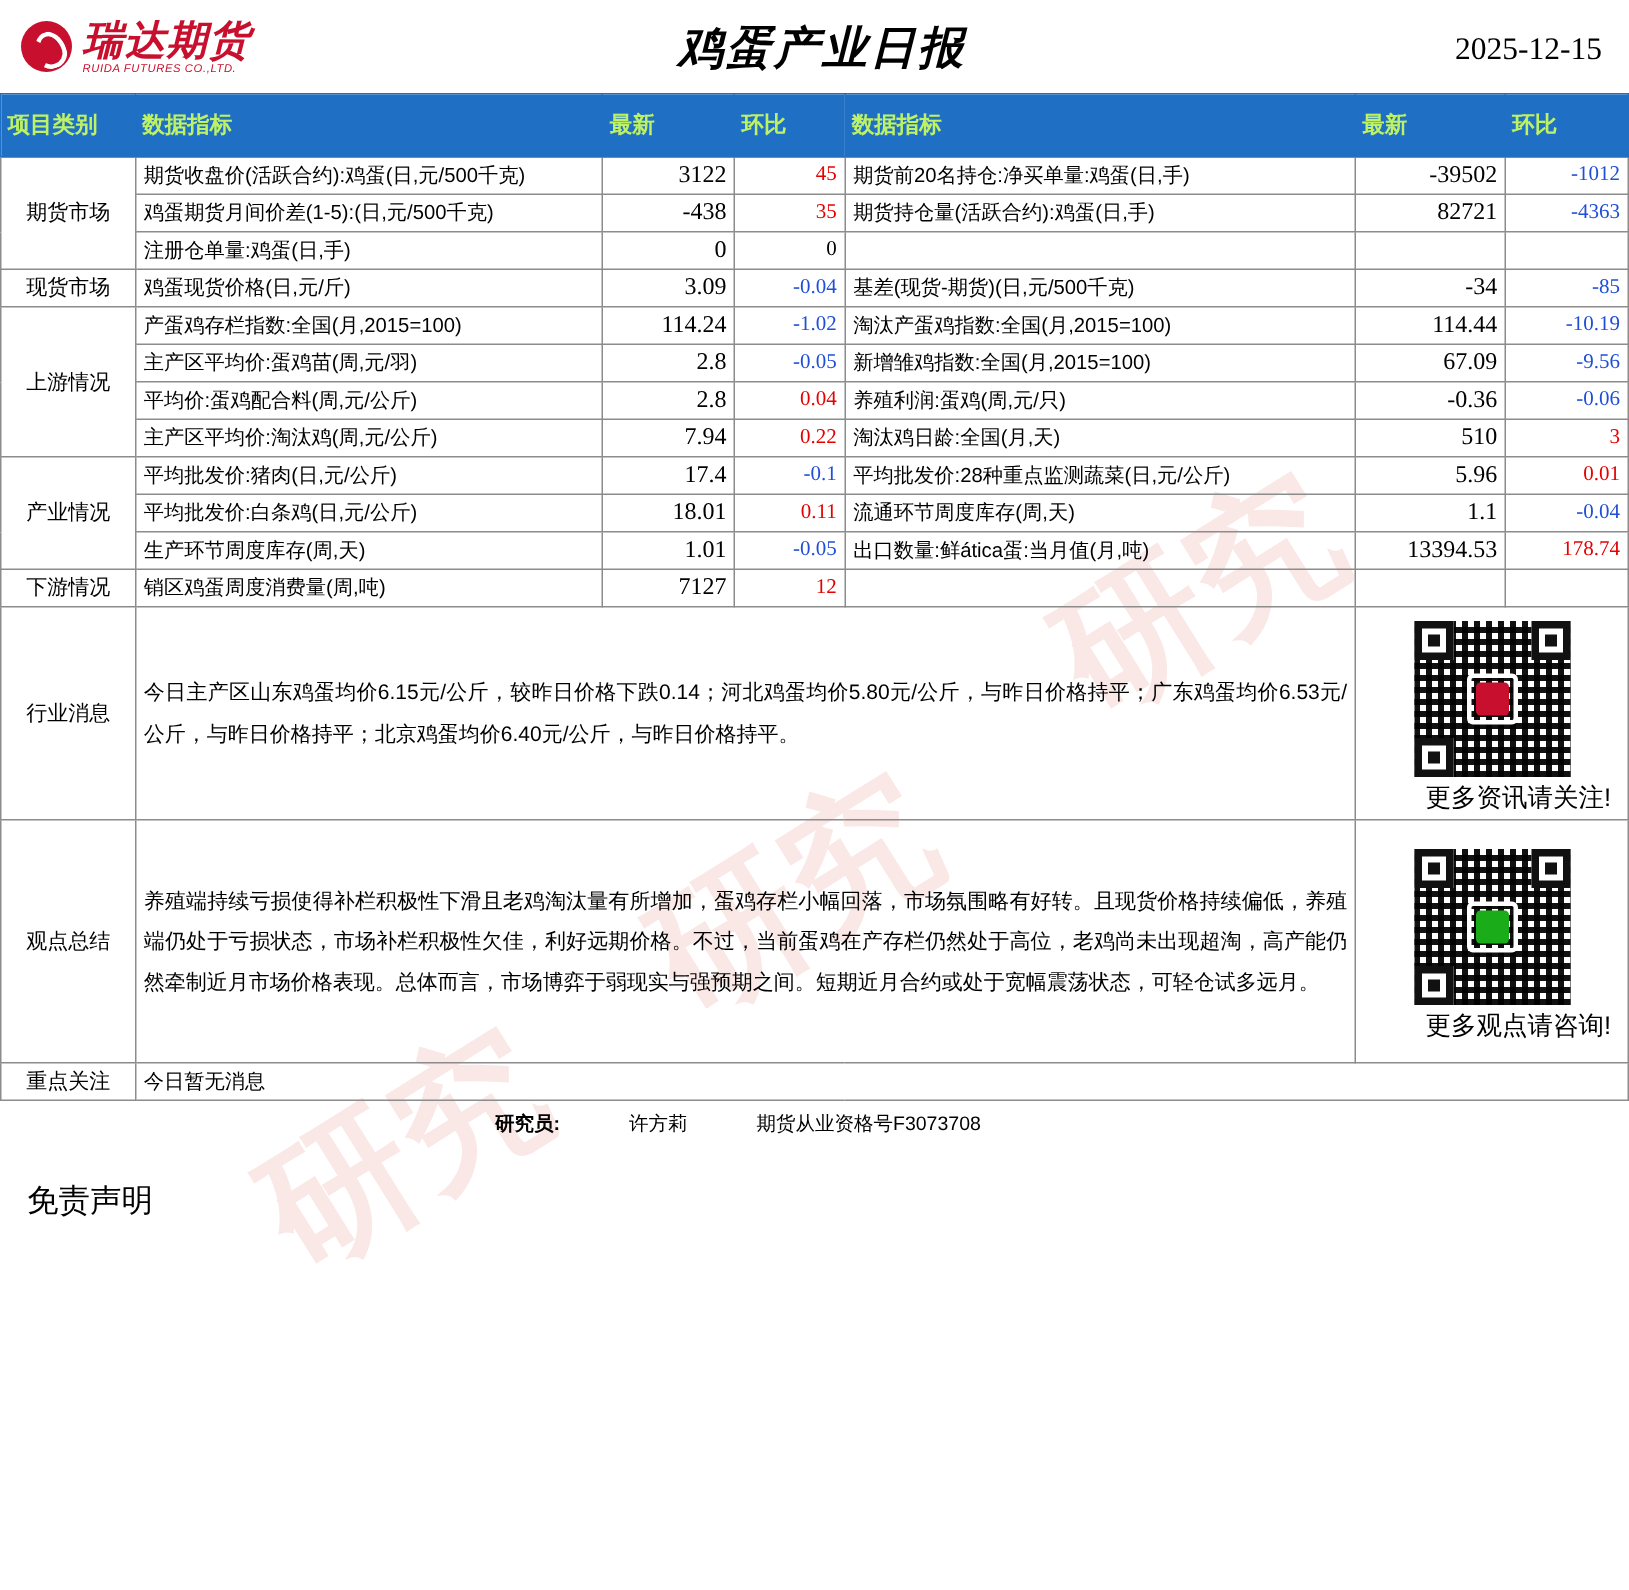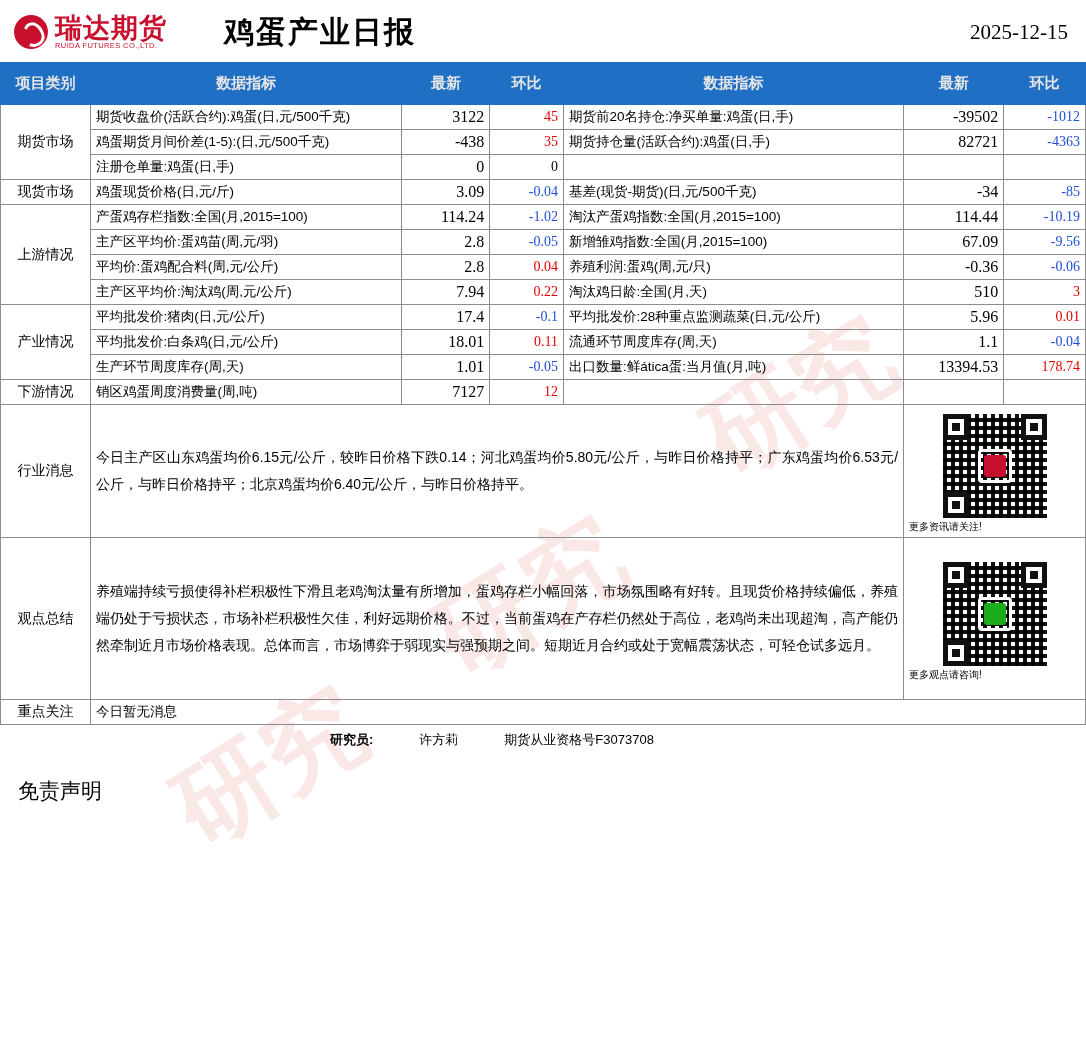"瑞达期货" .logo { align-items: center -> flex-start; font-style: none -> italic }
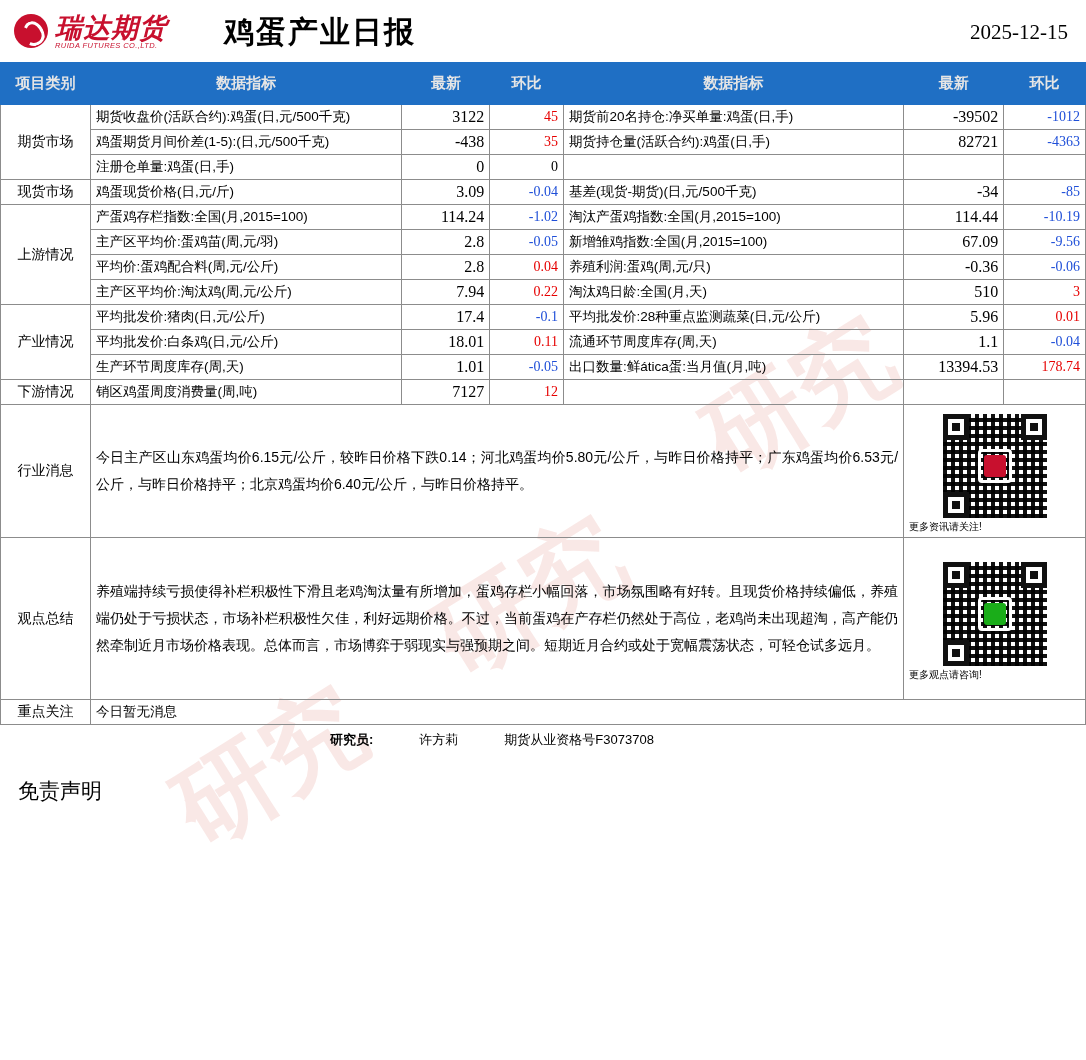"鸡蛋产业日报" .doc-title { font-style: none -> italic; text-align: none -> center }
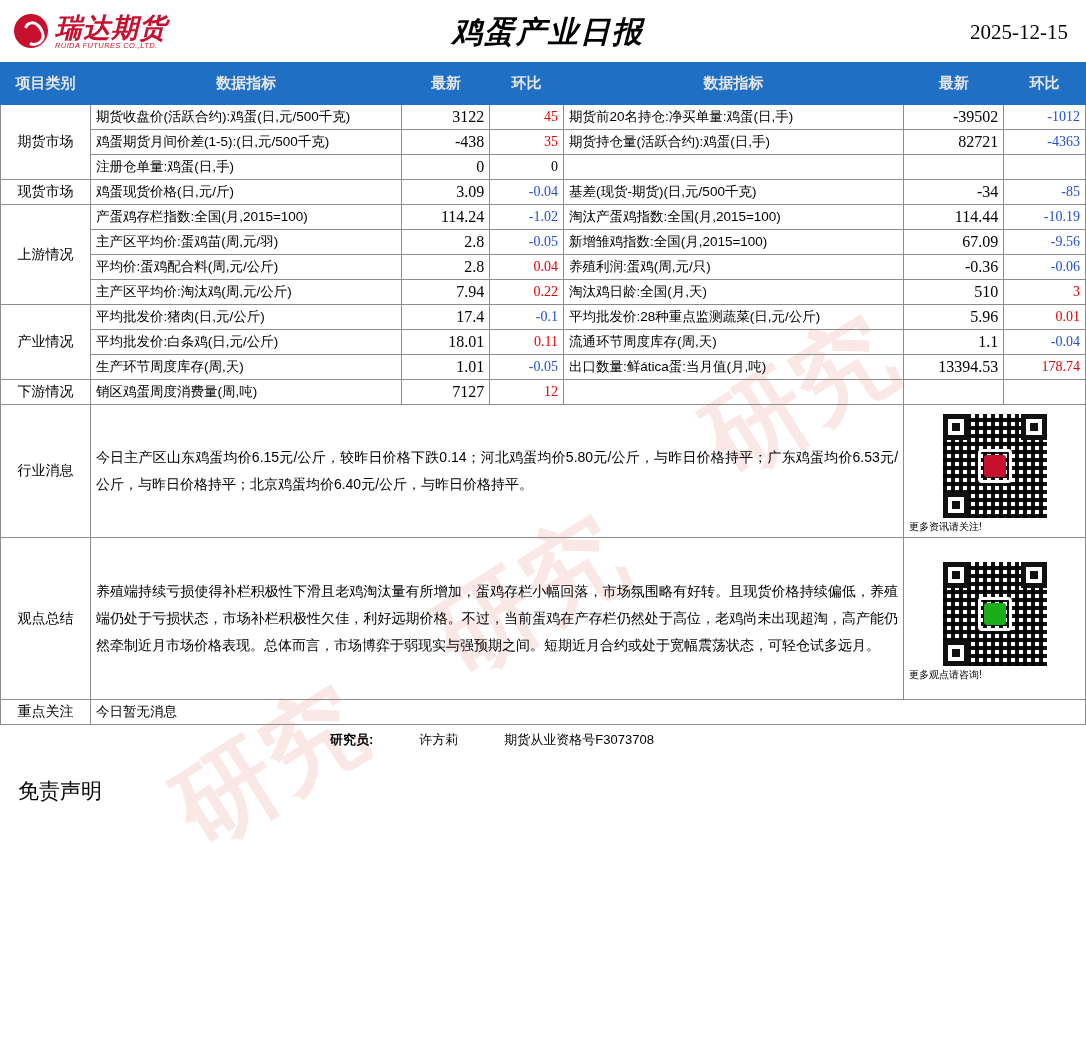"项目类别" table.main thead th { color: #e5e5e5 -> #bef264; text-align: center -> left }
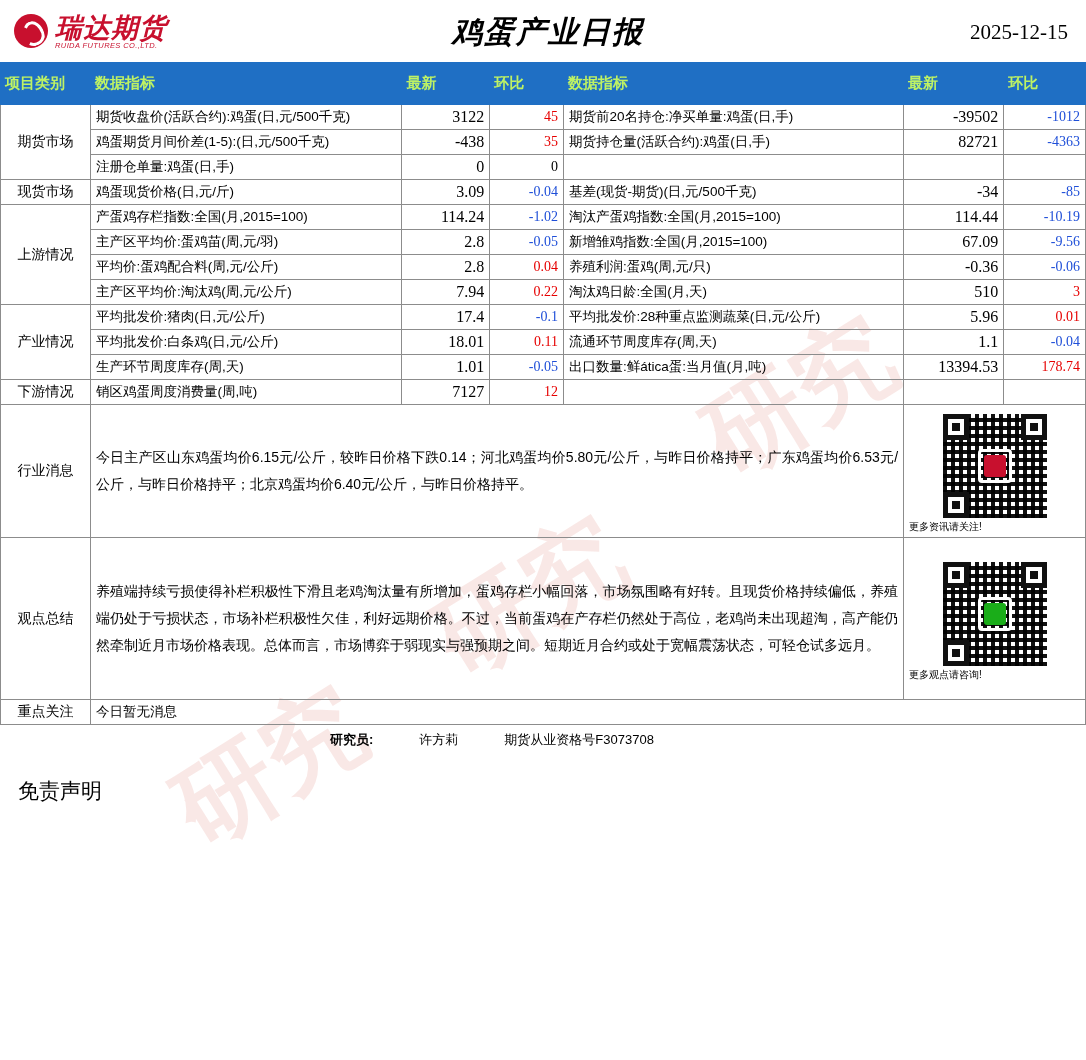"更多资讯请关注!" .qr-caption { font-size: 10px -> 17px; text-align: left -> right }
